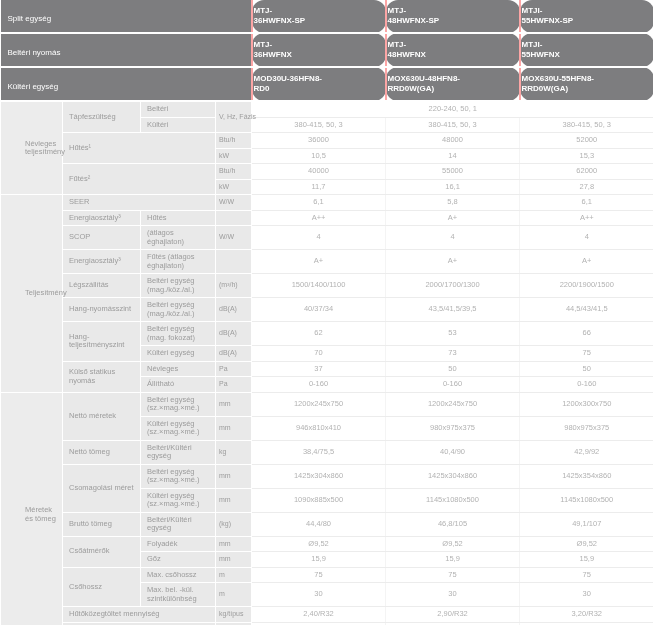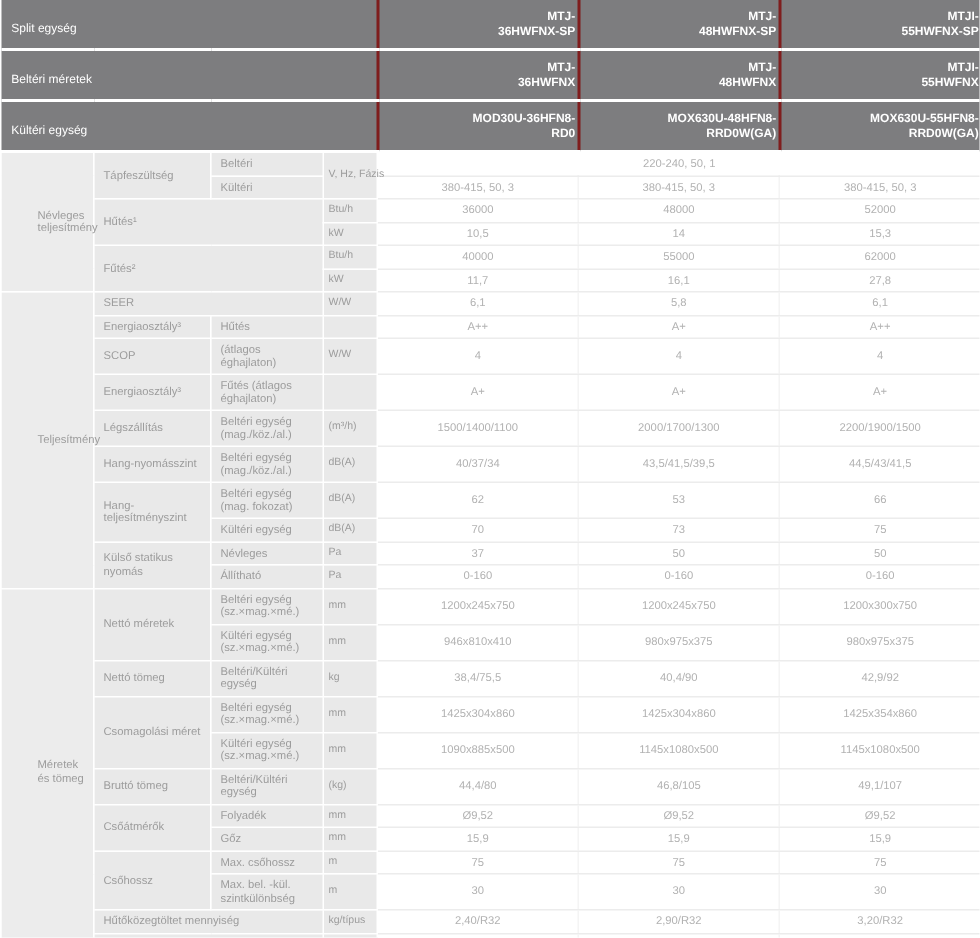"MTJ-" td.hmodel { border-left: 2px solid #7f1d1d -> 2px solid #fca5a5; border-radius: none -> 12px; text-align: right -> left }
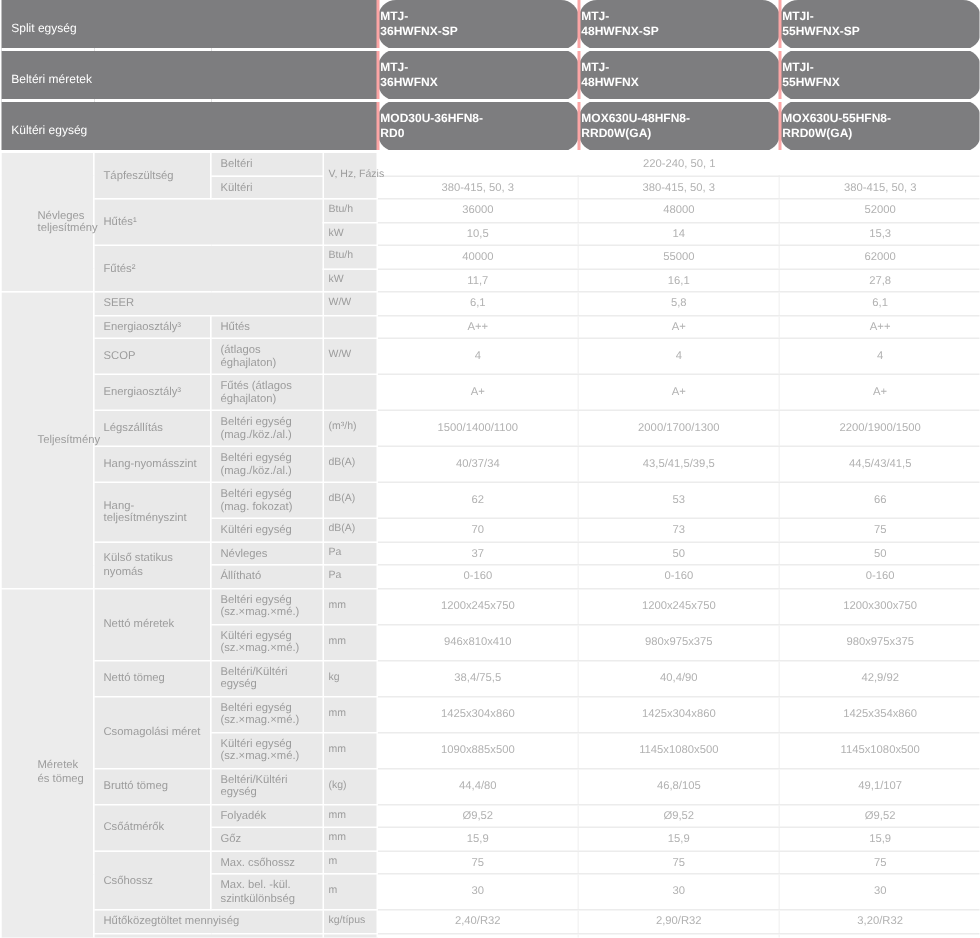"Beltéri méretek" td.hlabel { text: méretek -> nyomás }
